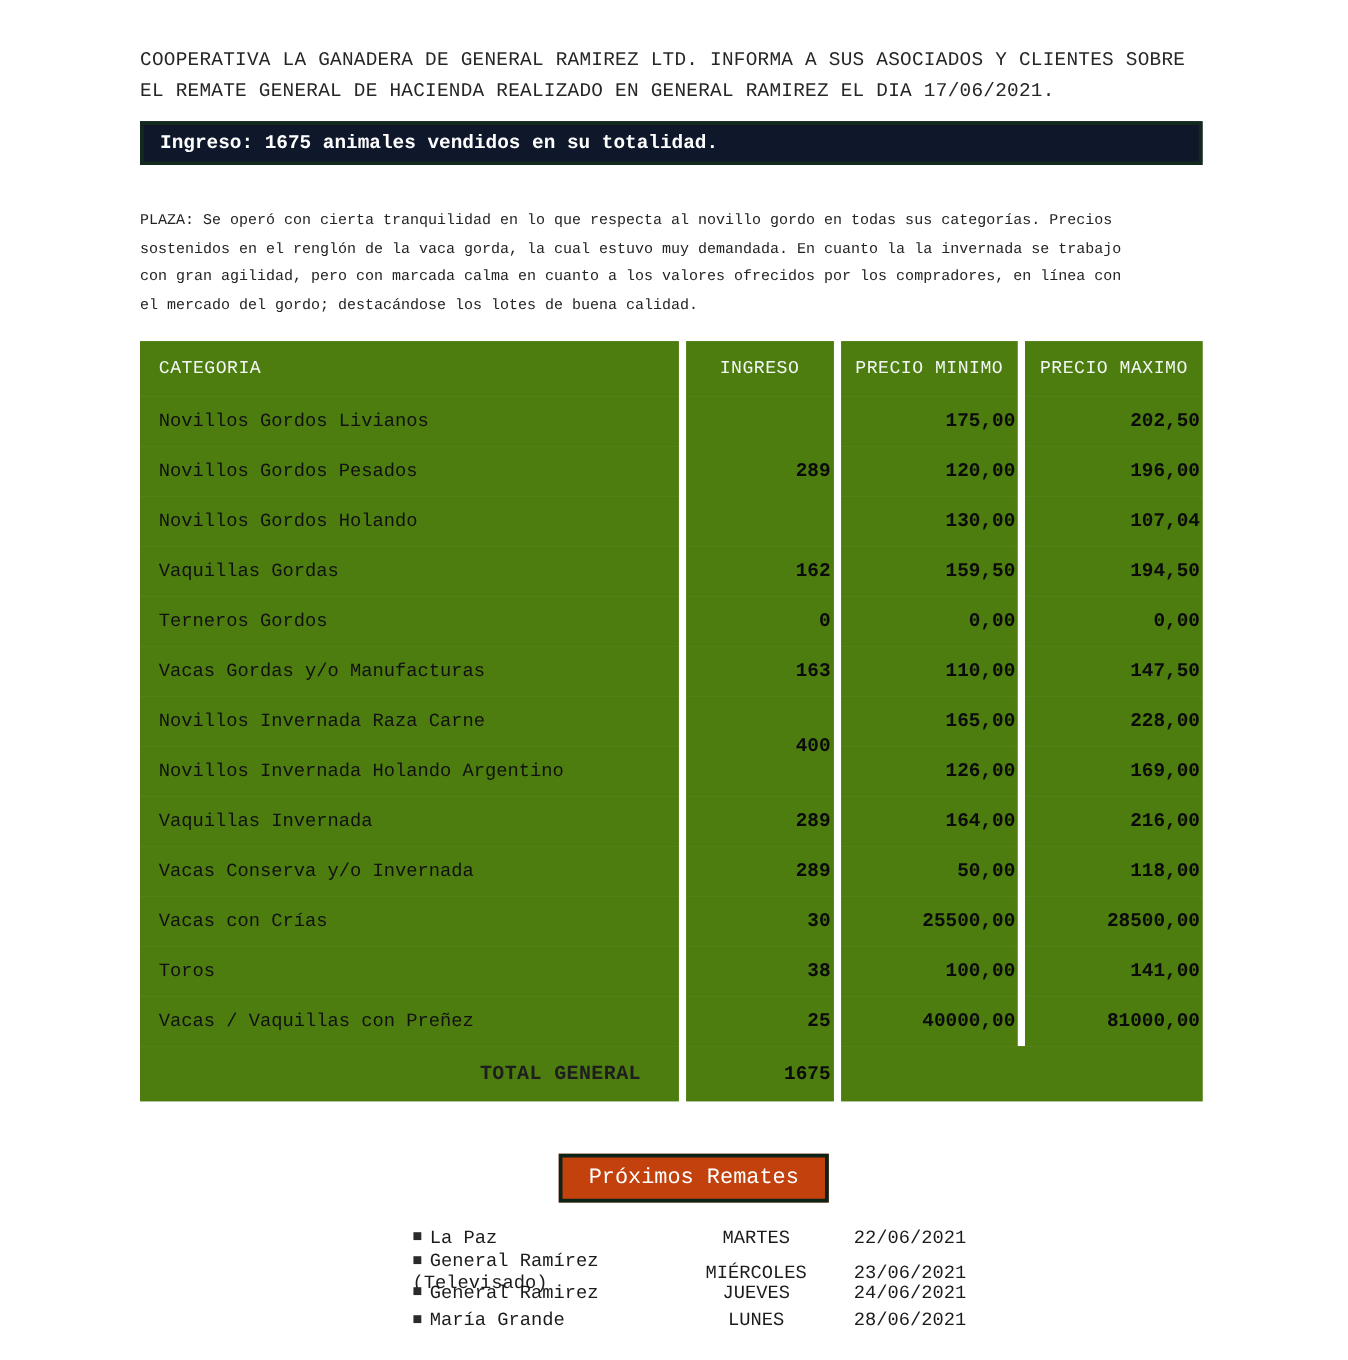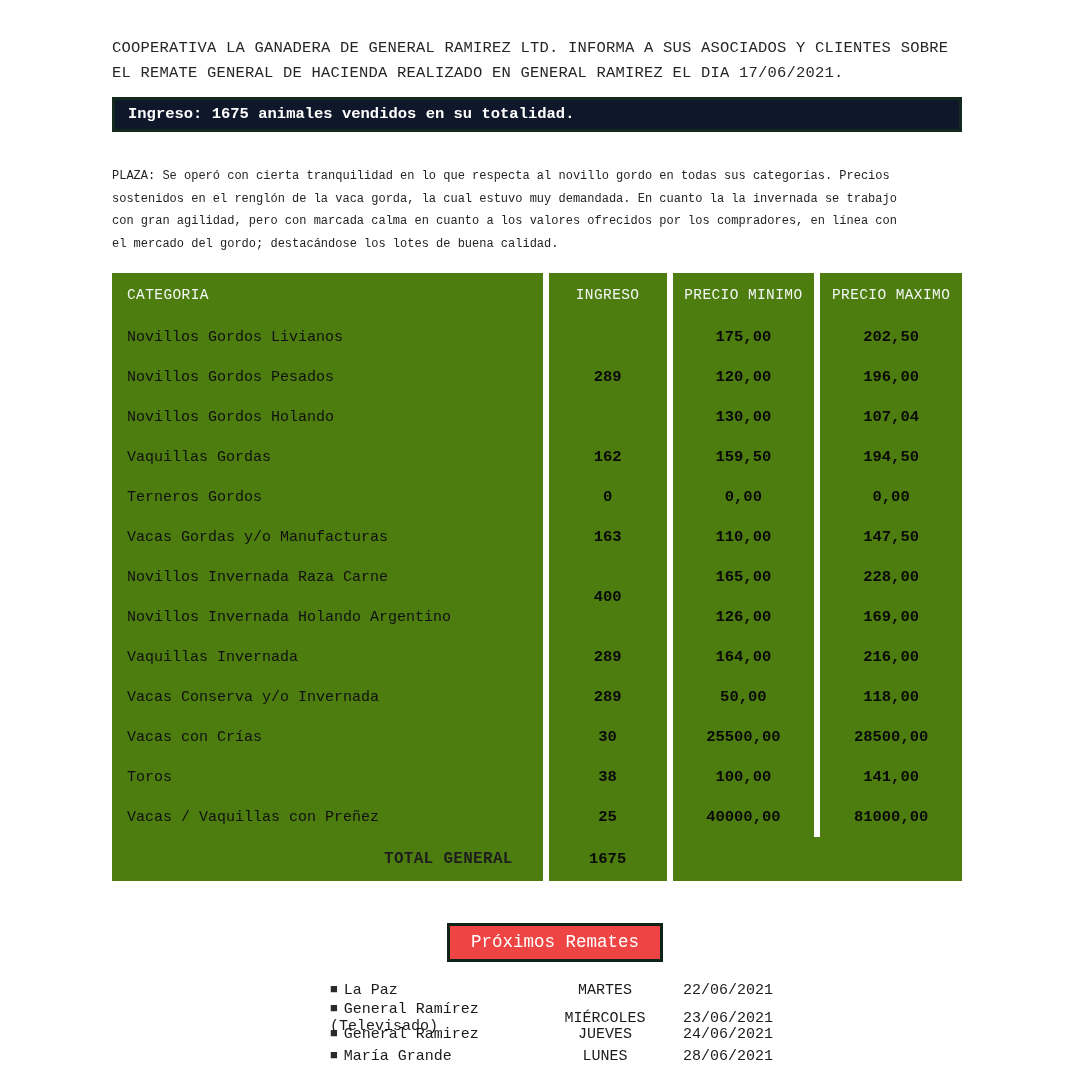"175,00" td.num { text-align: center -> right }
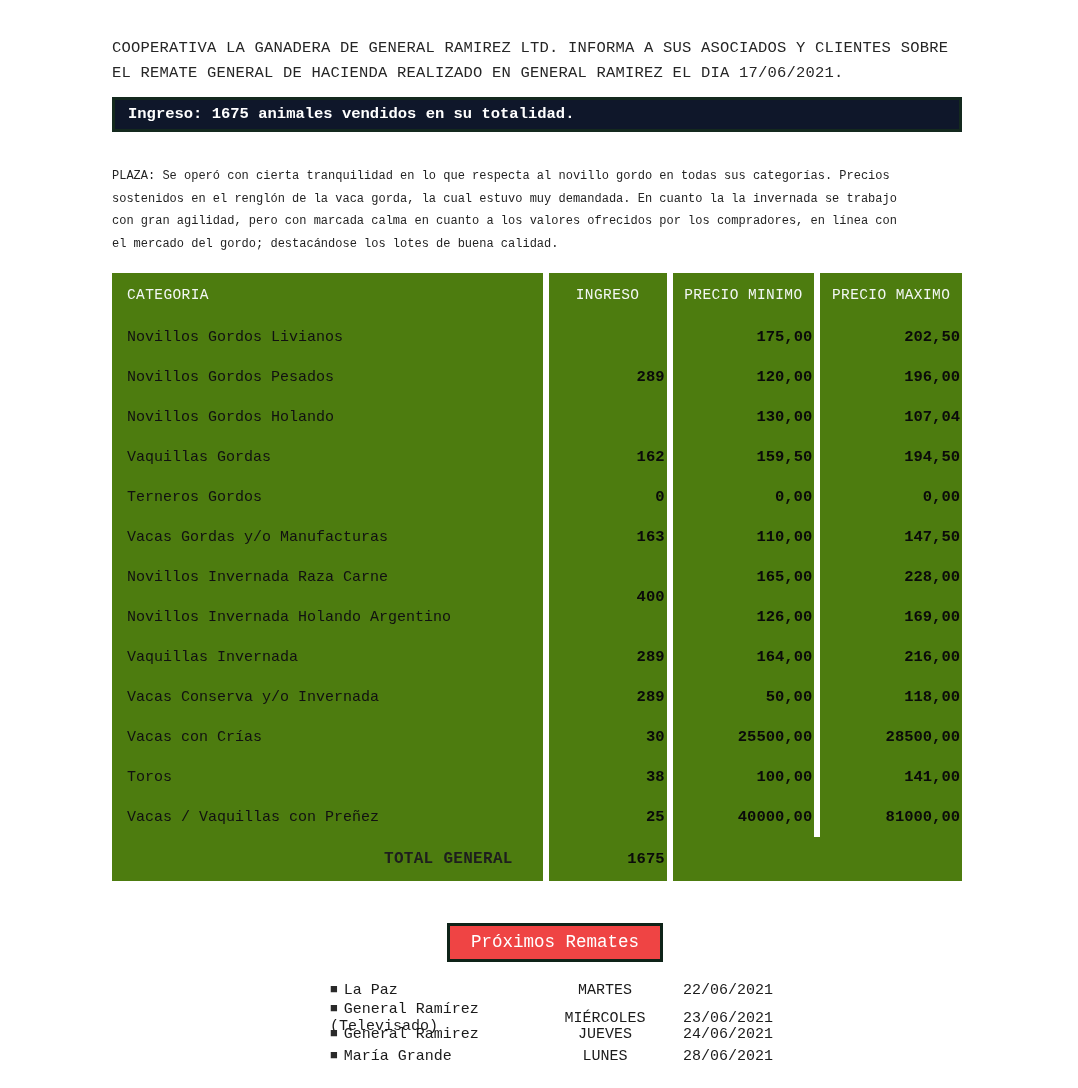"Próximos Remates" .next-box { background: #ef4444 -> #c2410c }
